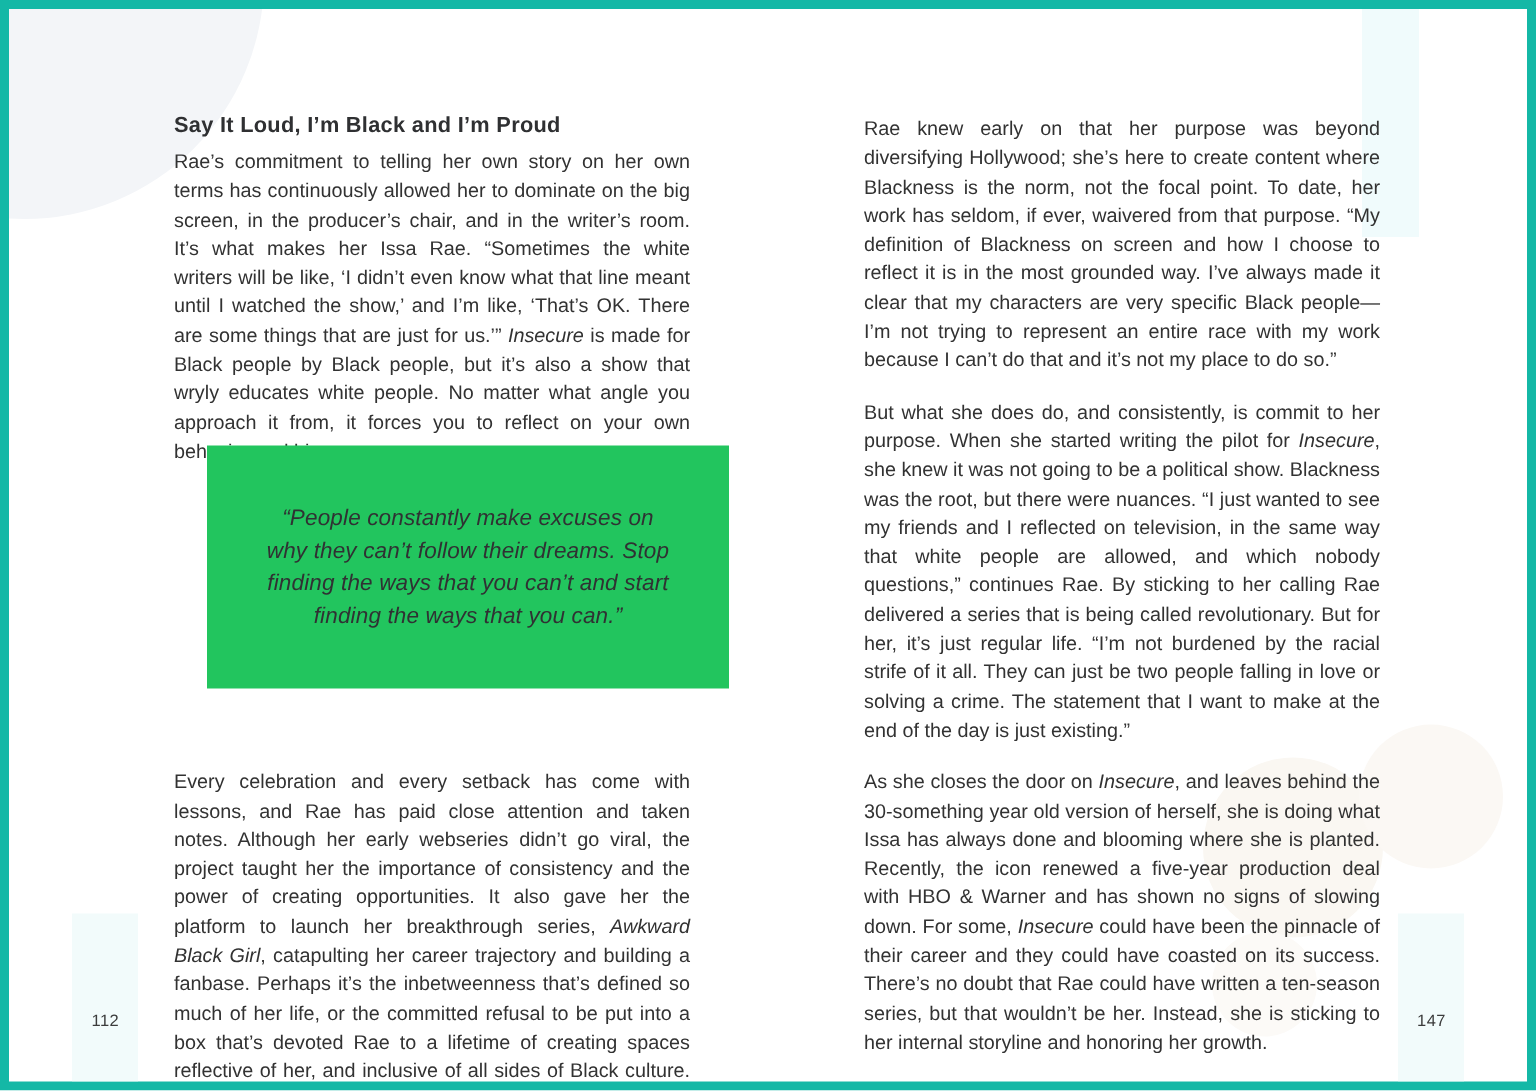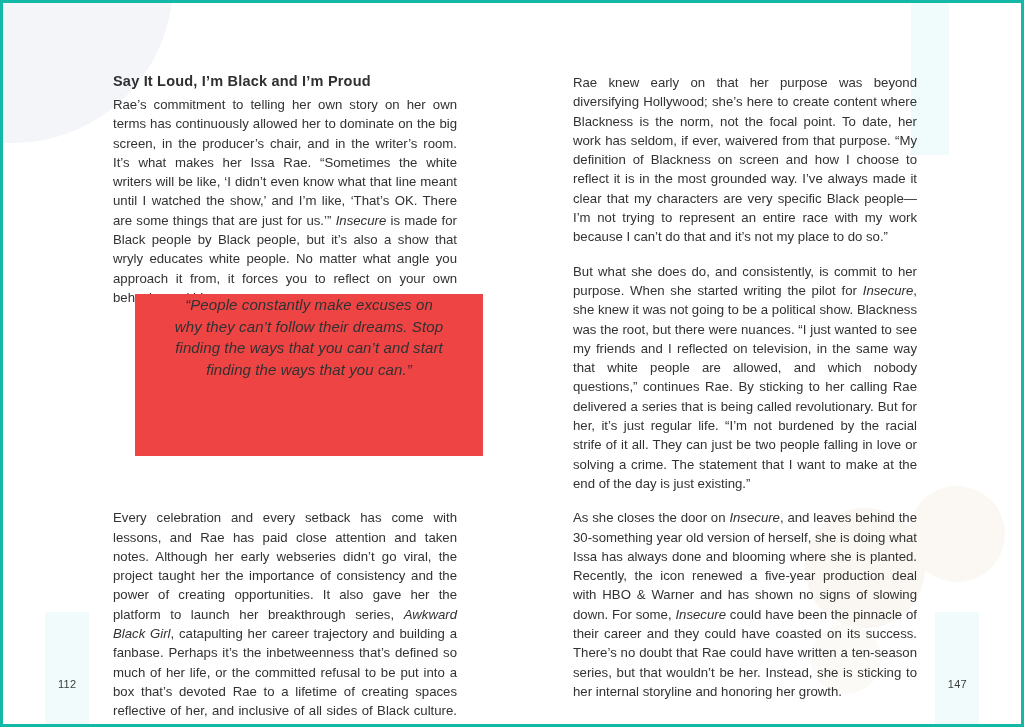"Say It Loud, I’m Black" .spread { border: 3px solid #14b8a6 -> 6px solid #14b8a6 }
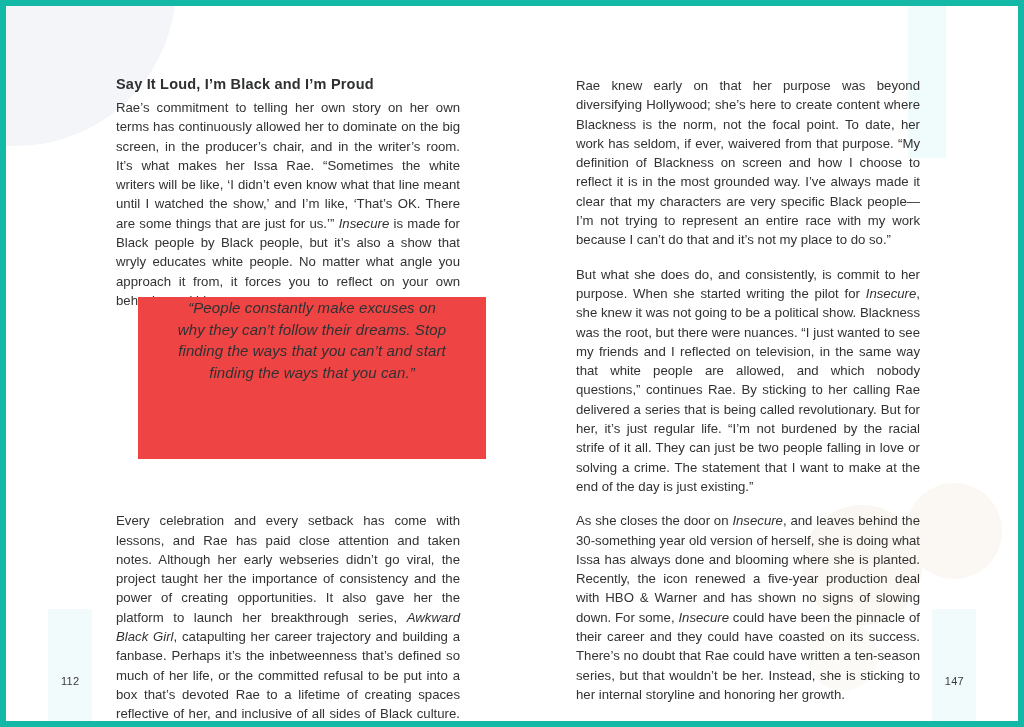"“People constantly make excuses on" .pullquote-box { align-items: none -> center; background: #ef4444 -> #22c55e }
